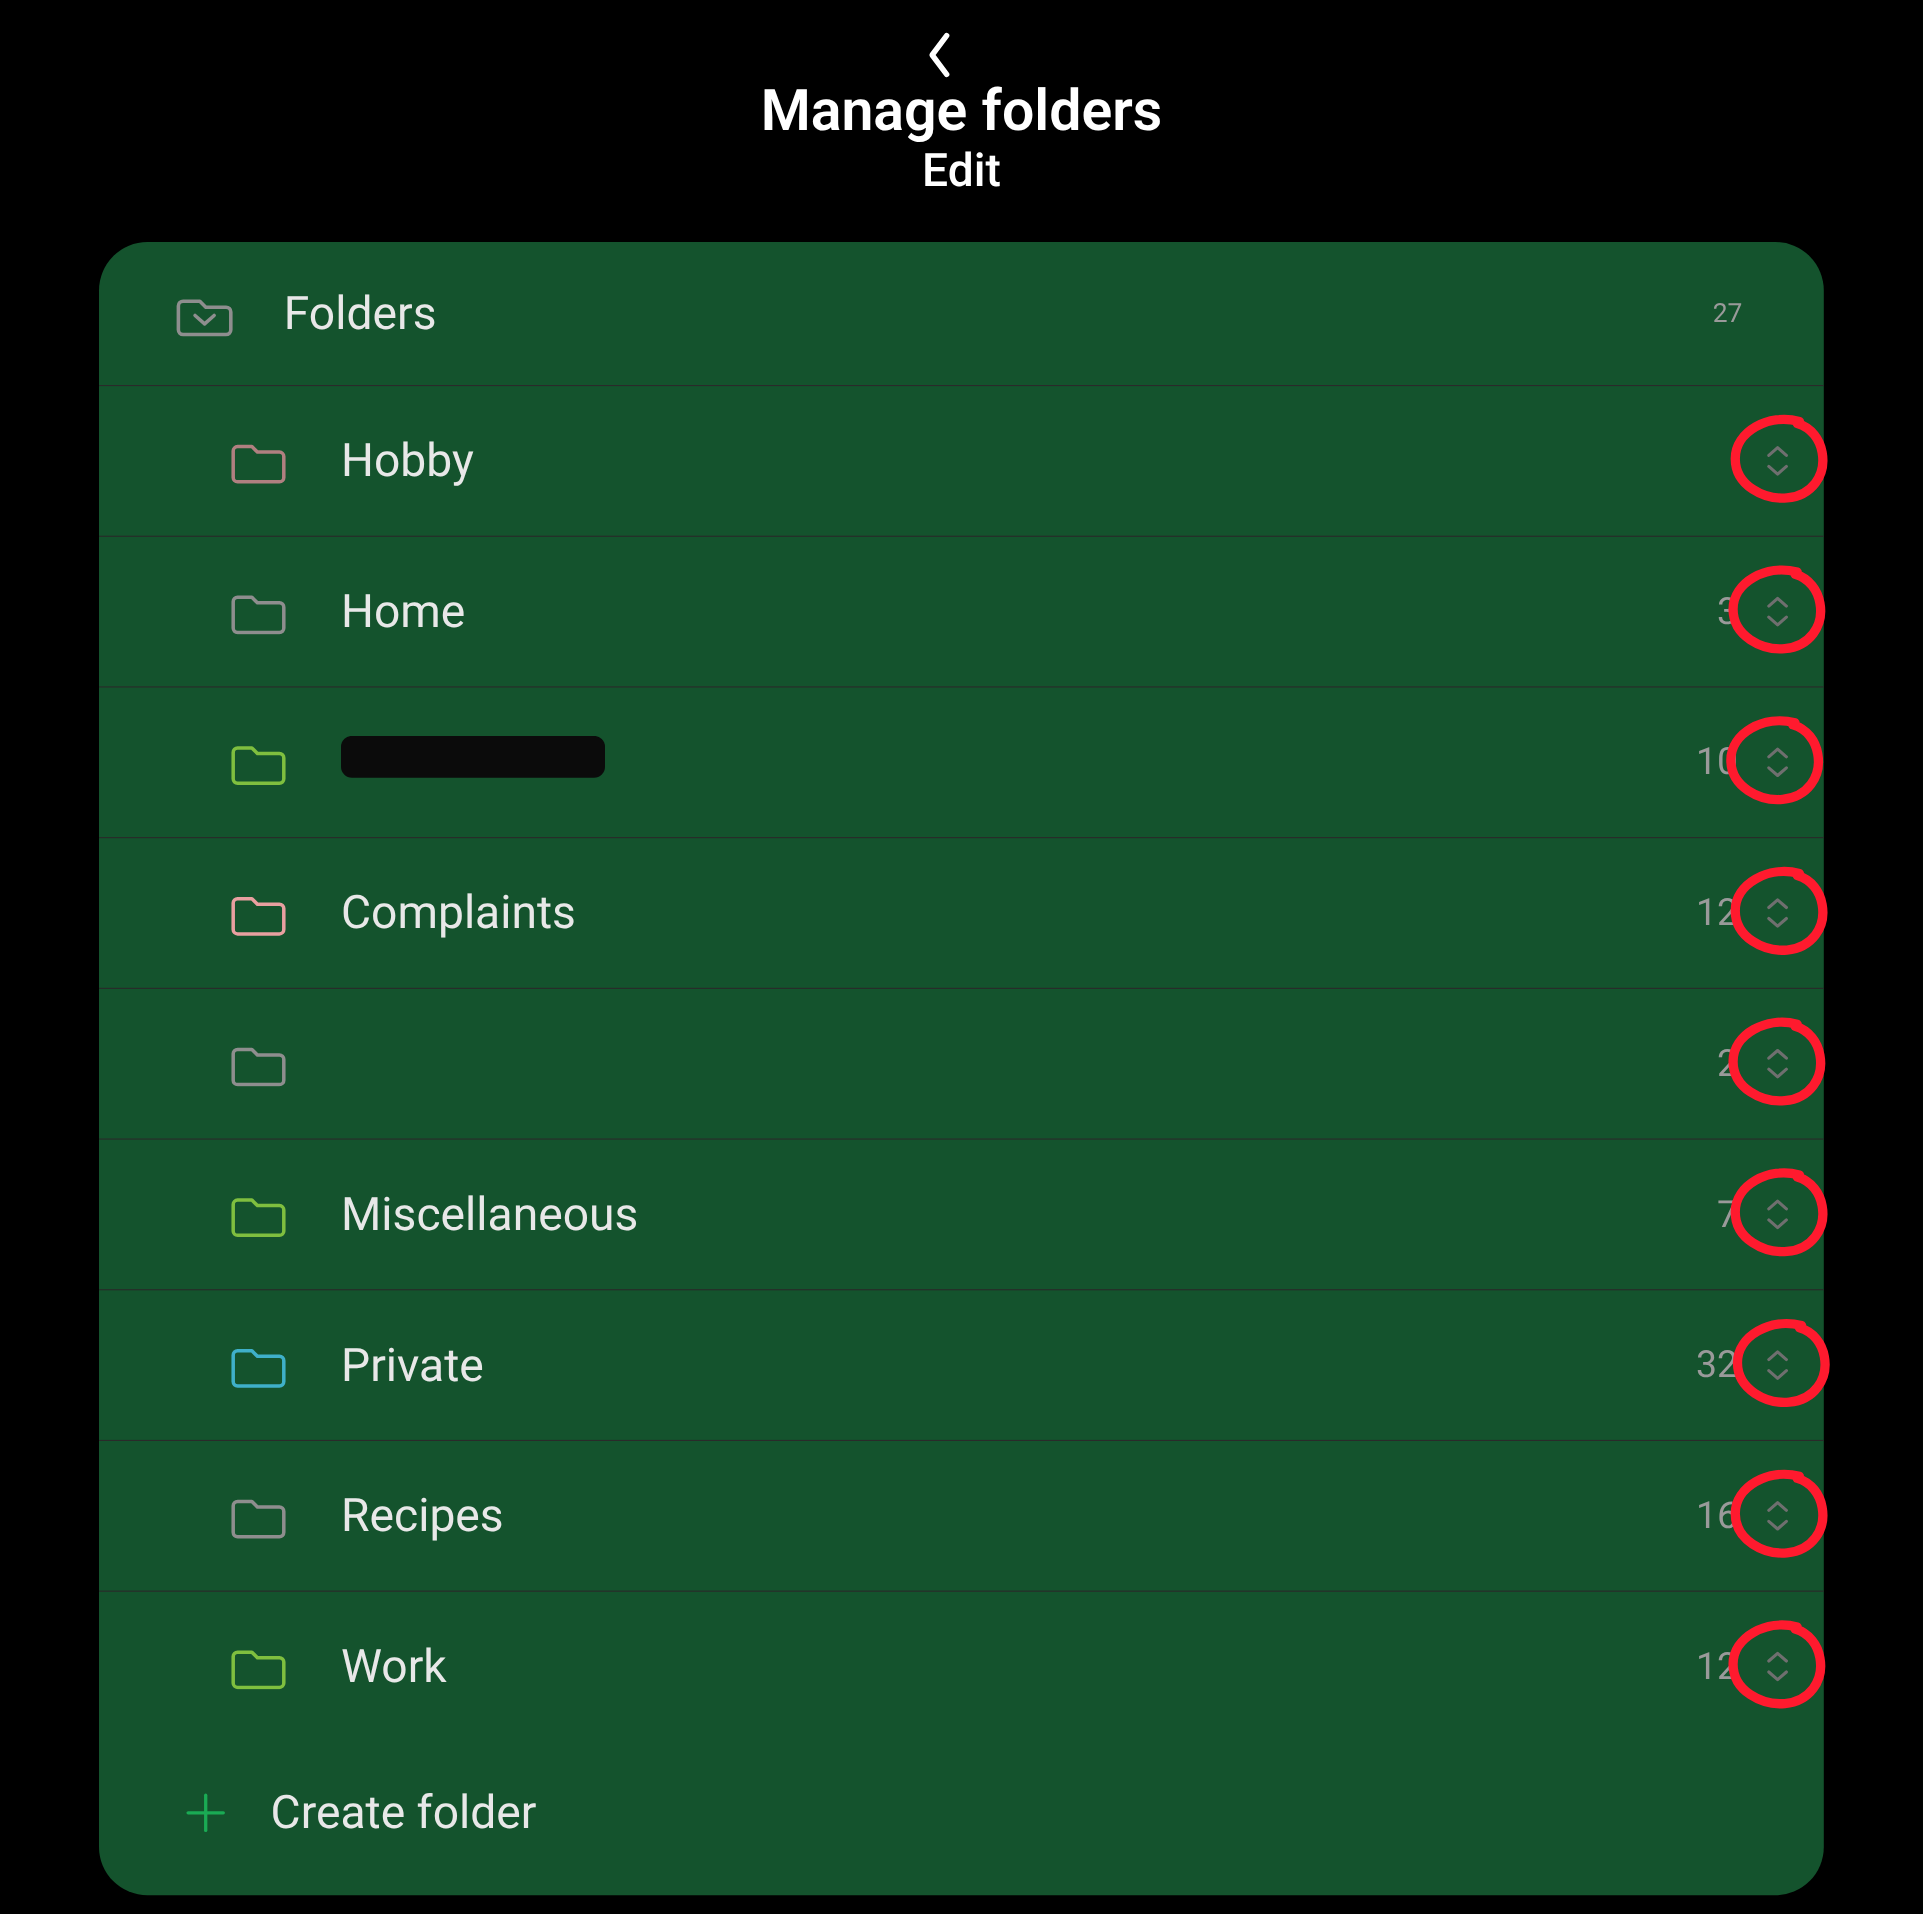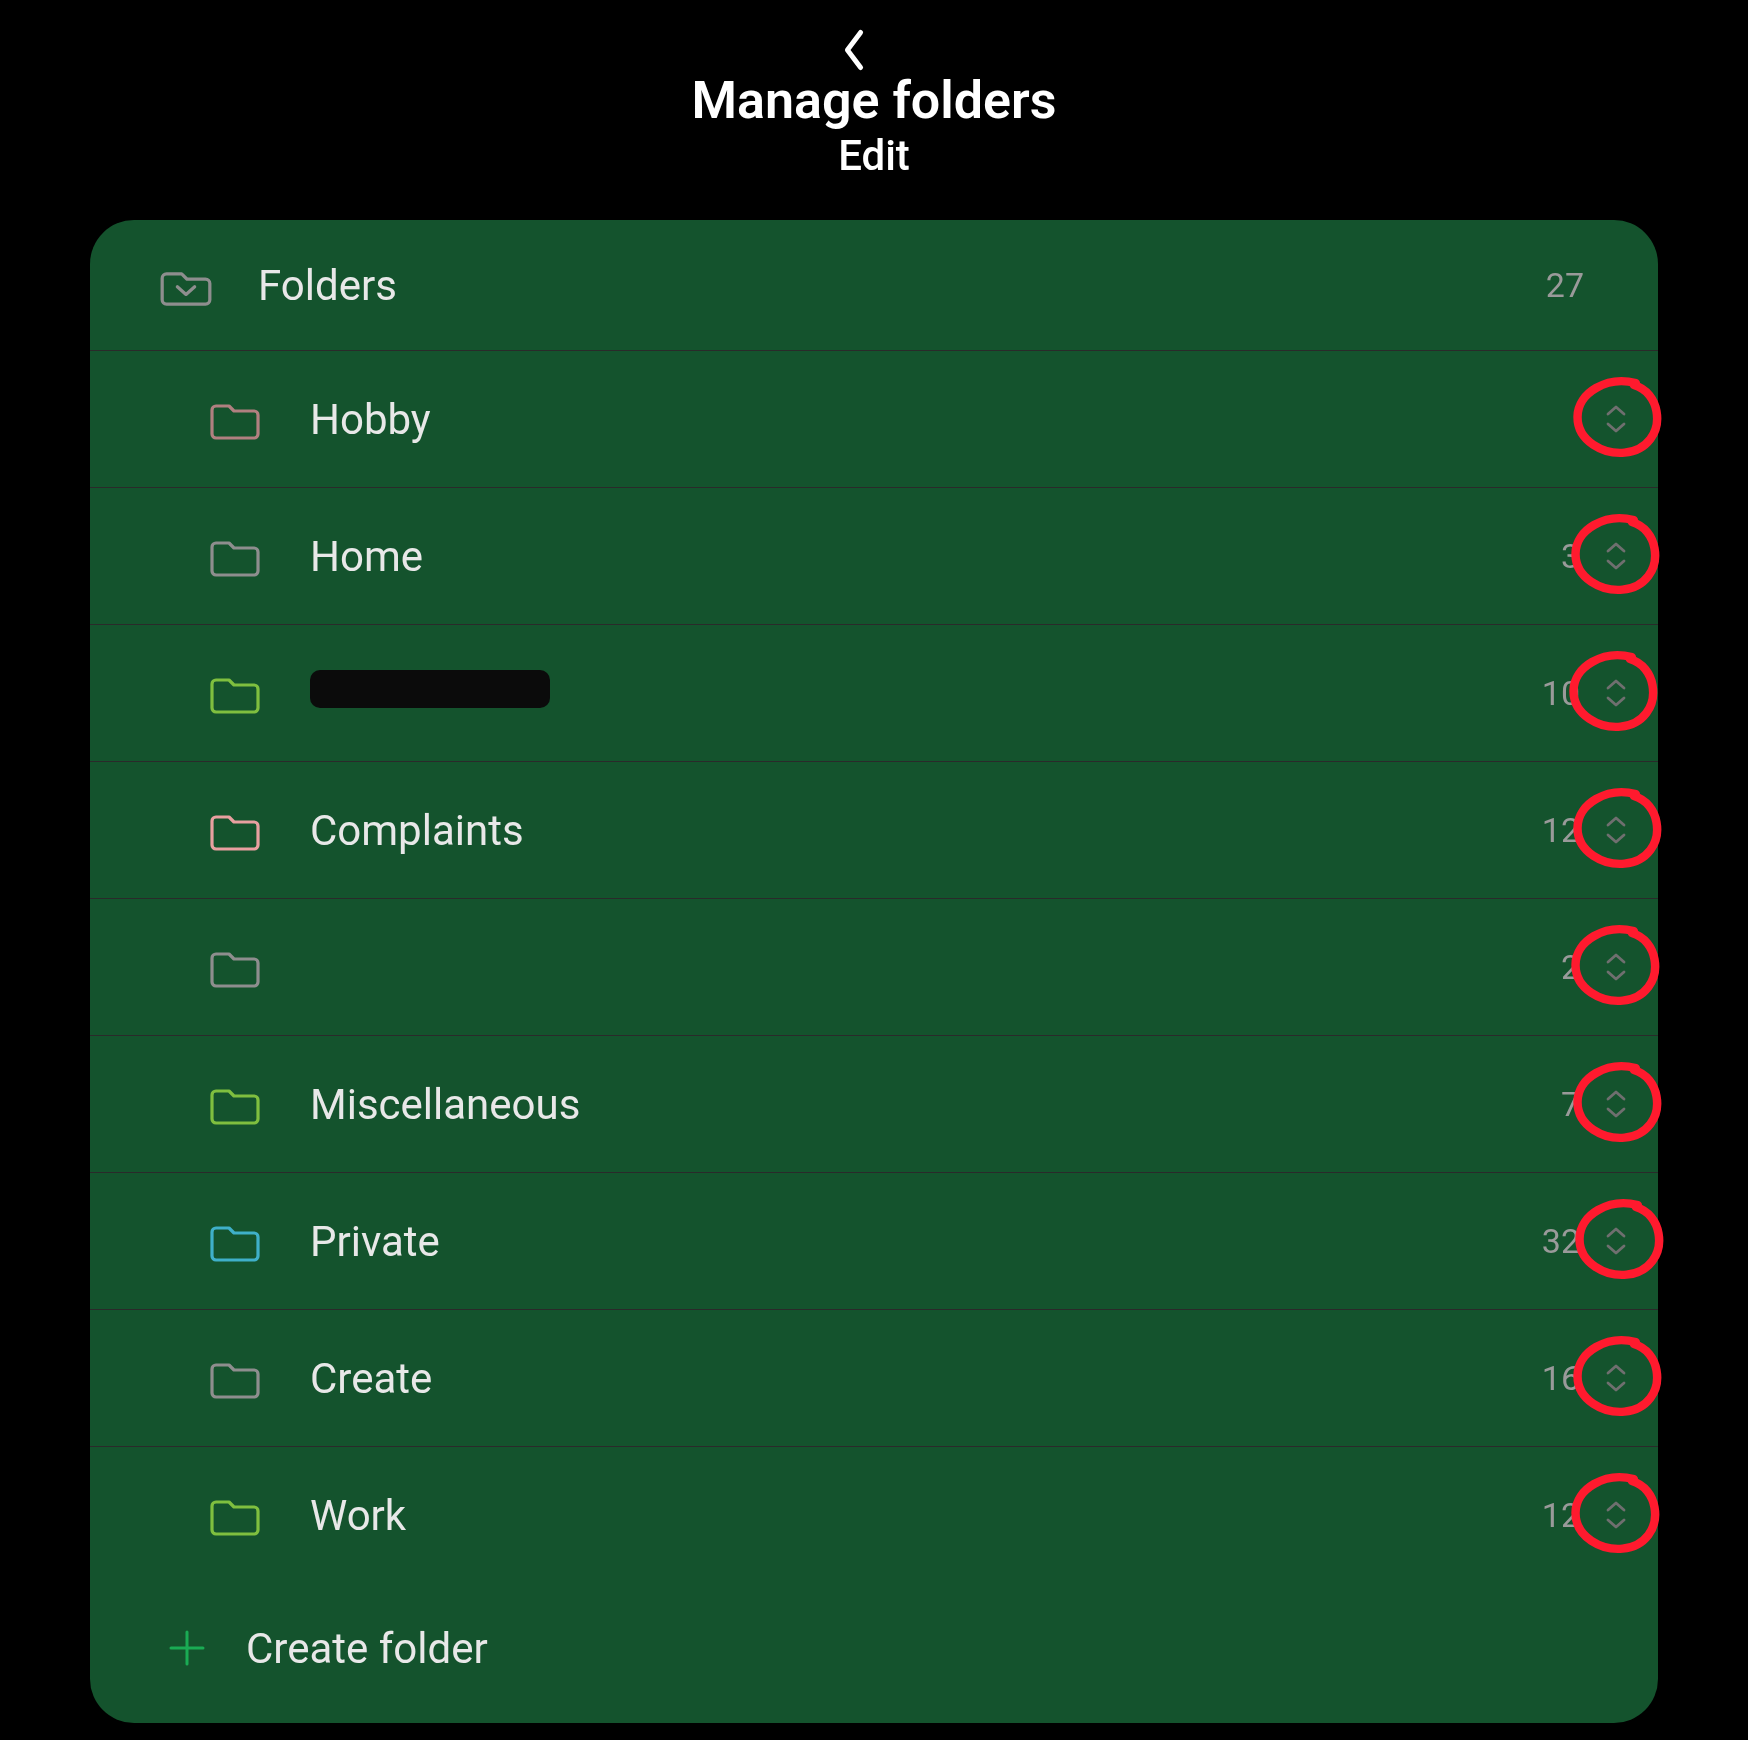"27" .folders-header .count { font-size: 34px -> 24px }
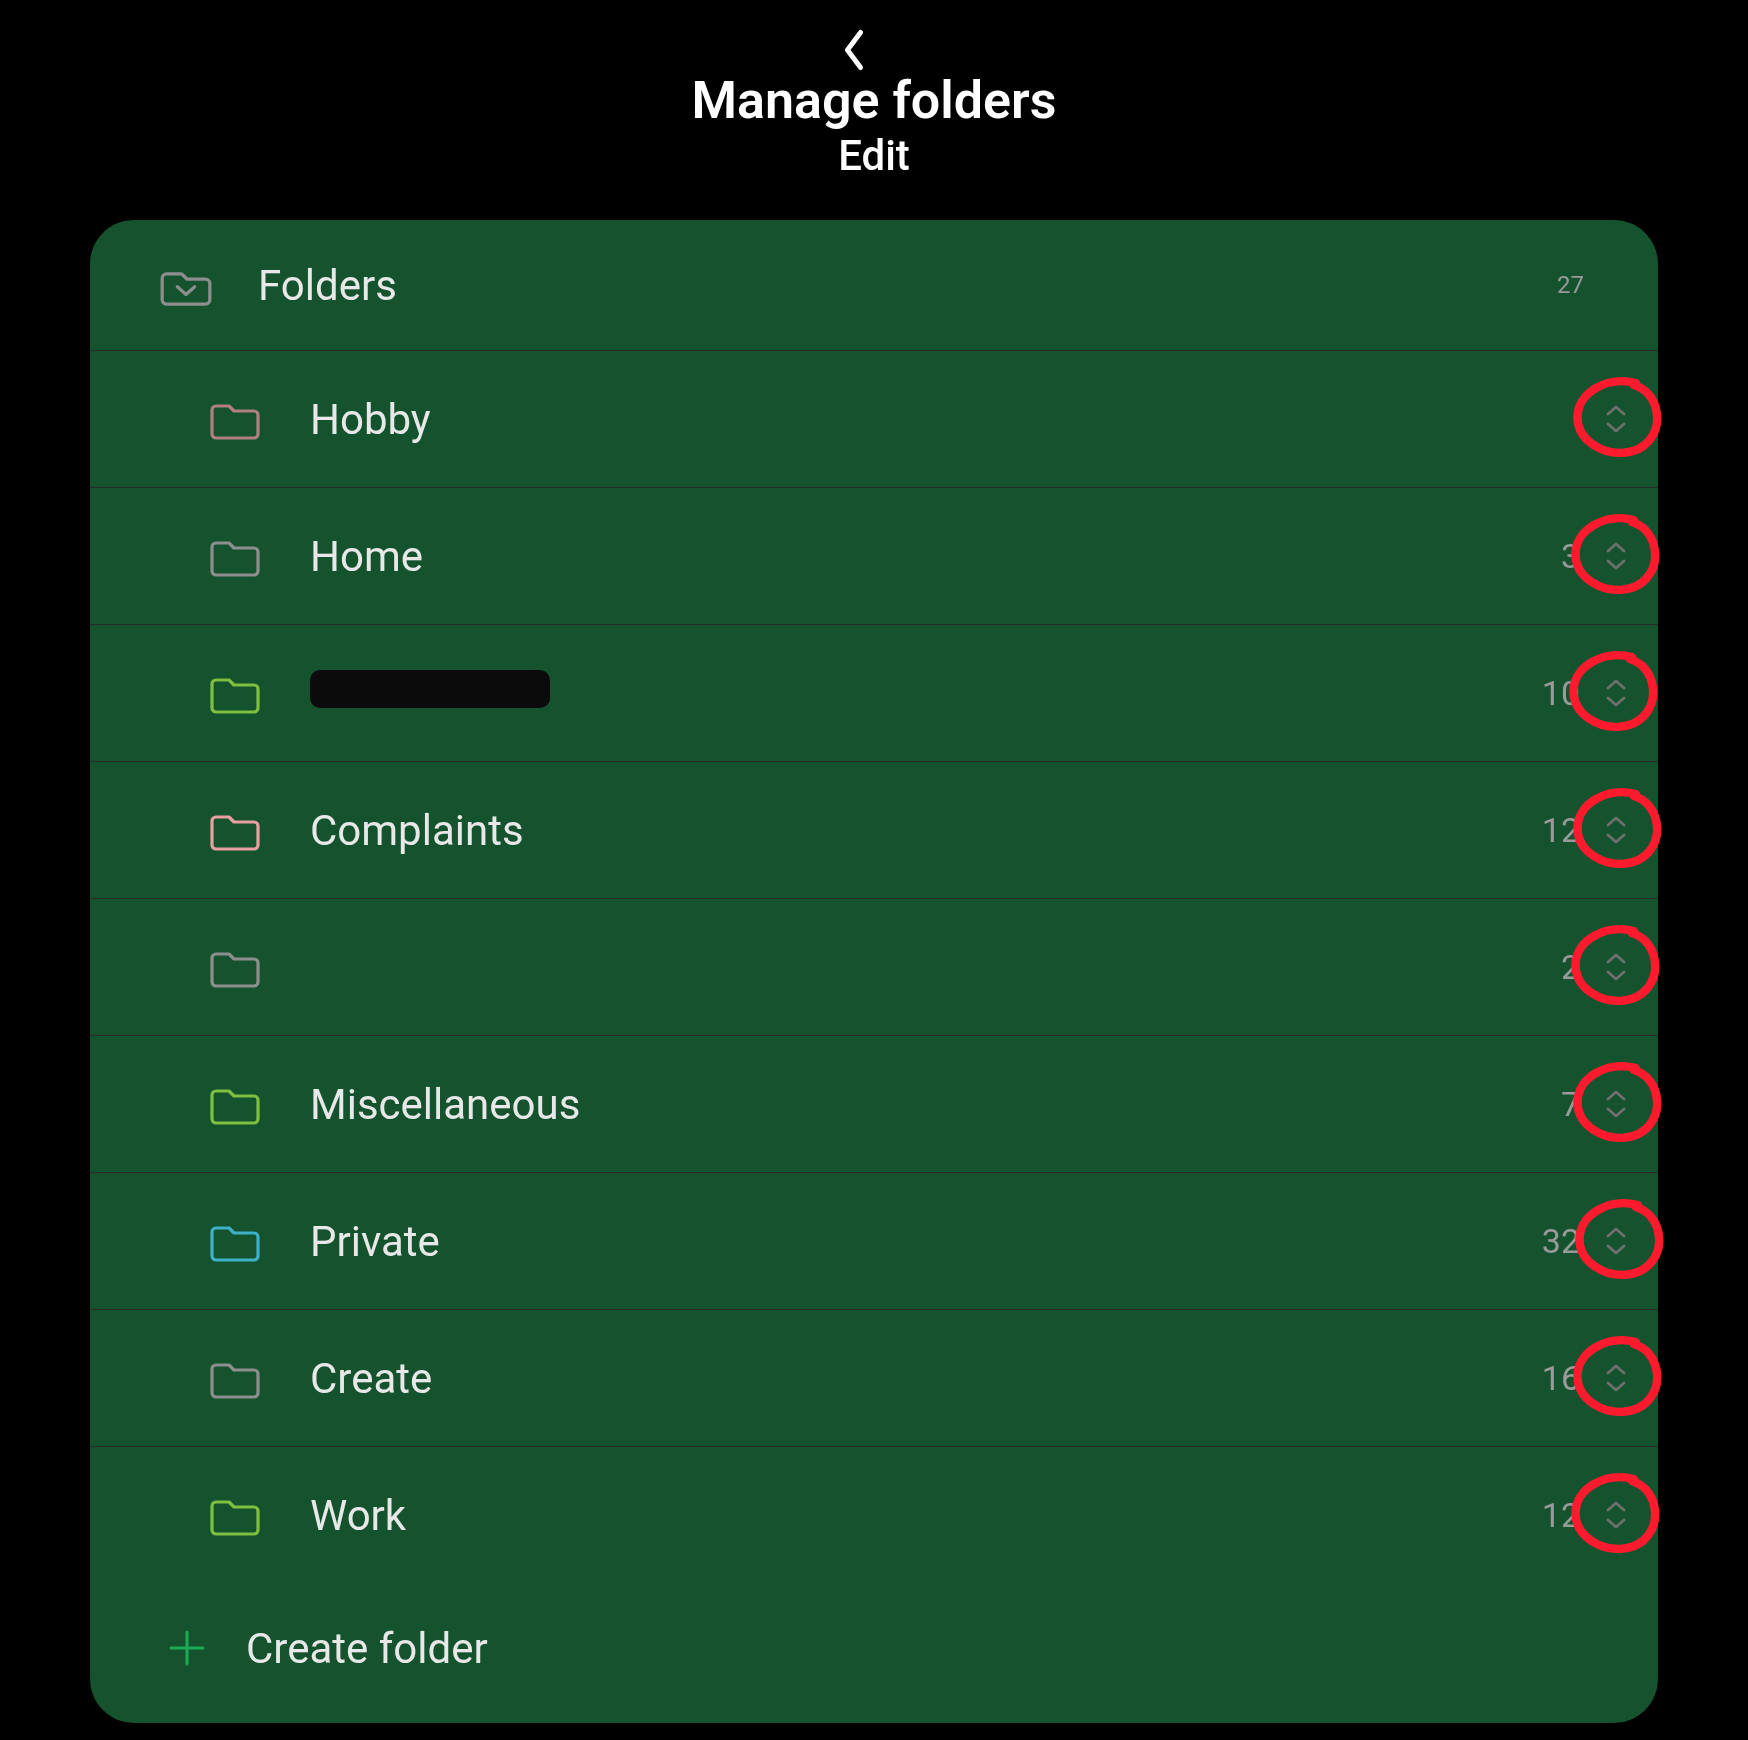"Create" span.name { text: Create -> Recipes }
